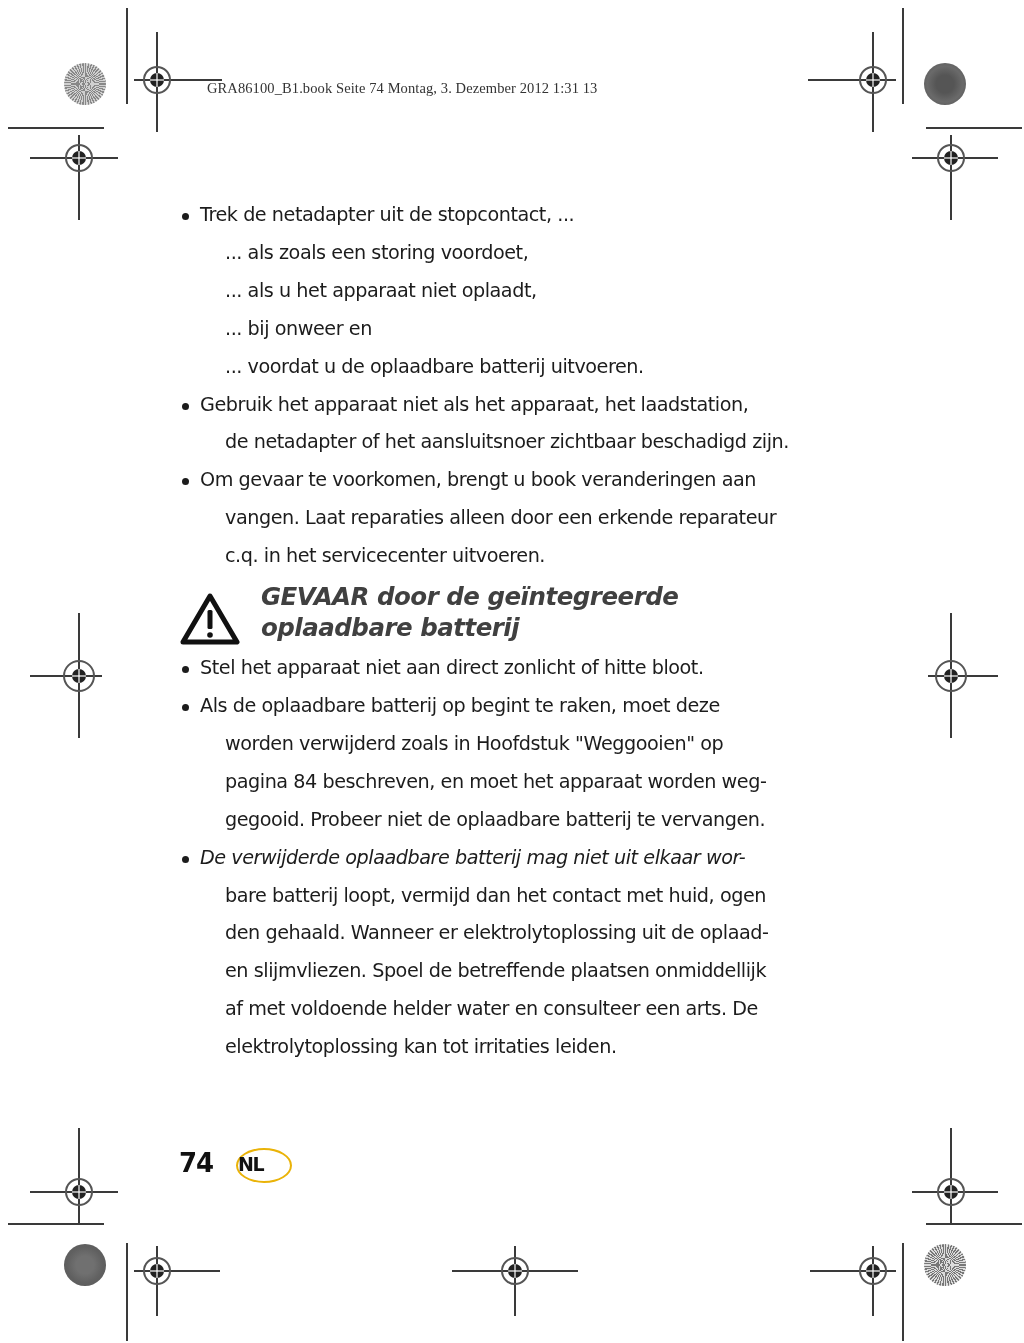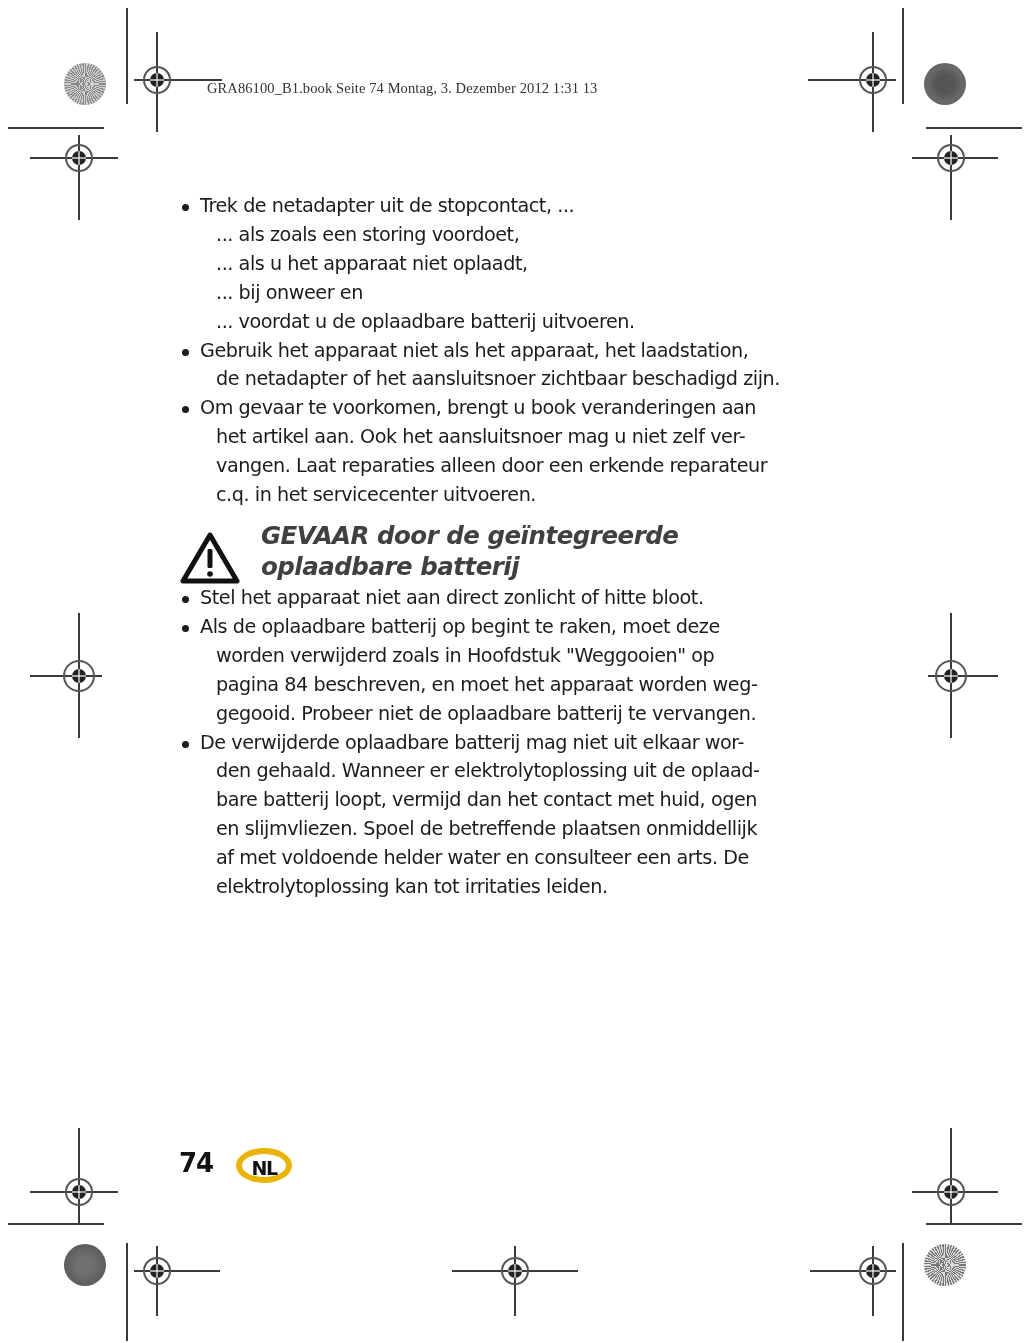"Trek de netadapter uit de" .content p { margin: 0 -> 9px }
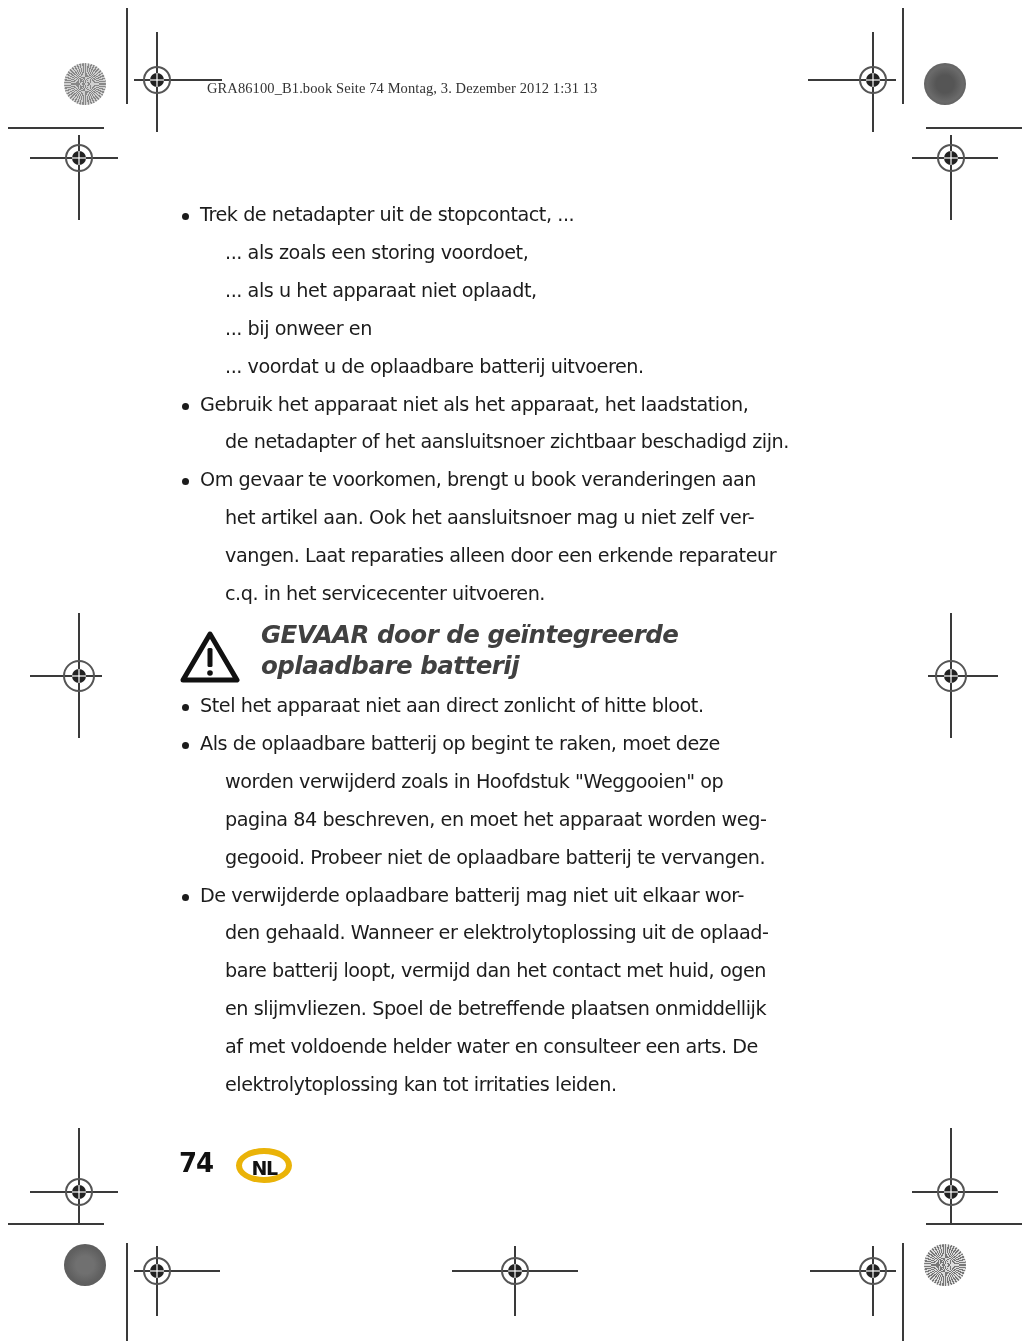"het artikel aan. Ook het" p { html: <p>het artikel aan. Ook het aansluitsnoer mag u niet zelf ver-</p> -> none }
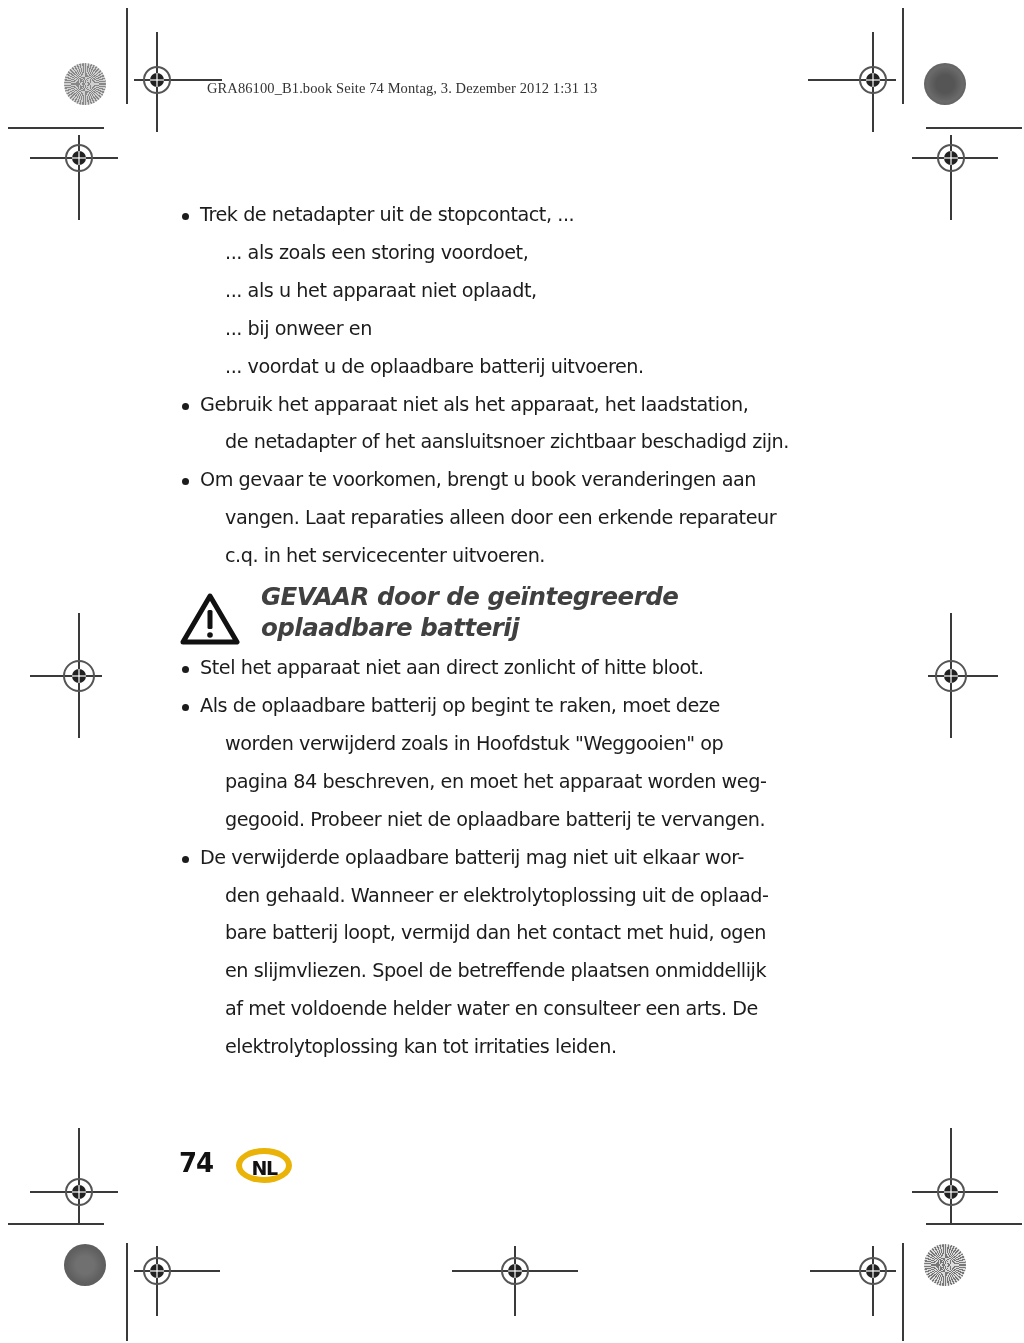"De verwijderde oplaadbare batterij mag" p { font-style: none -> italic }
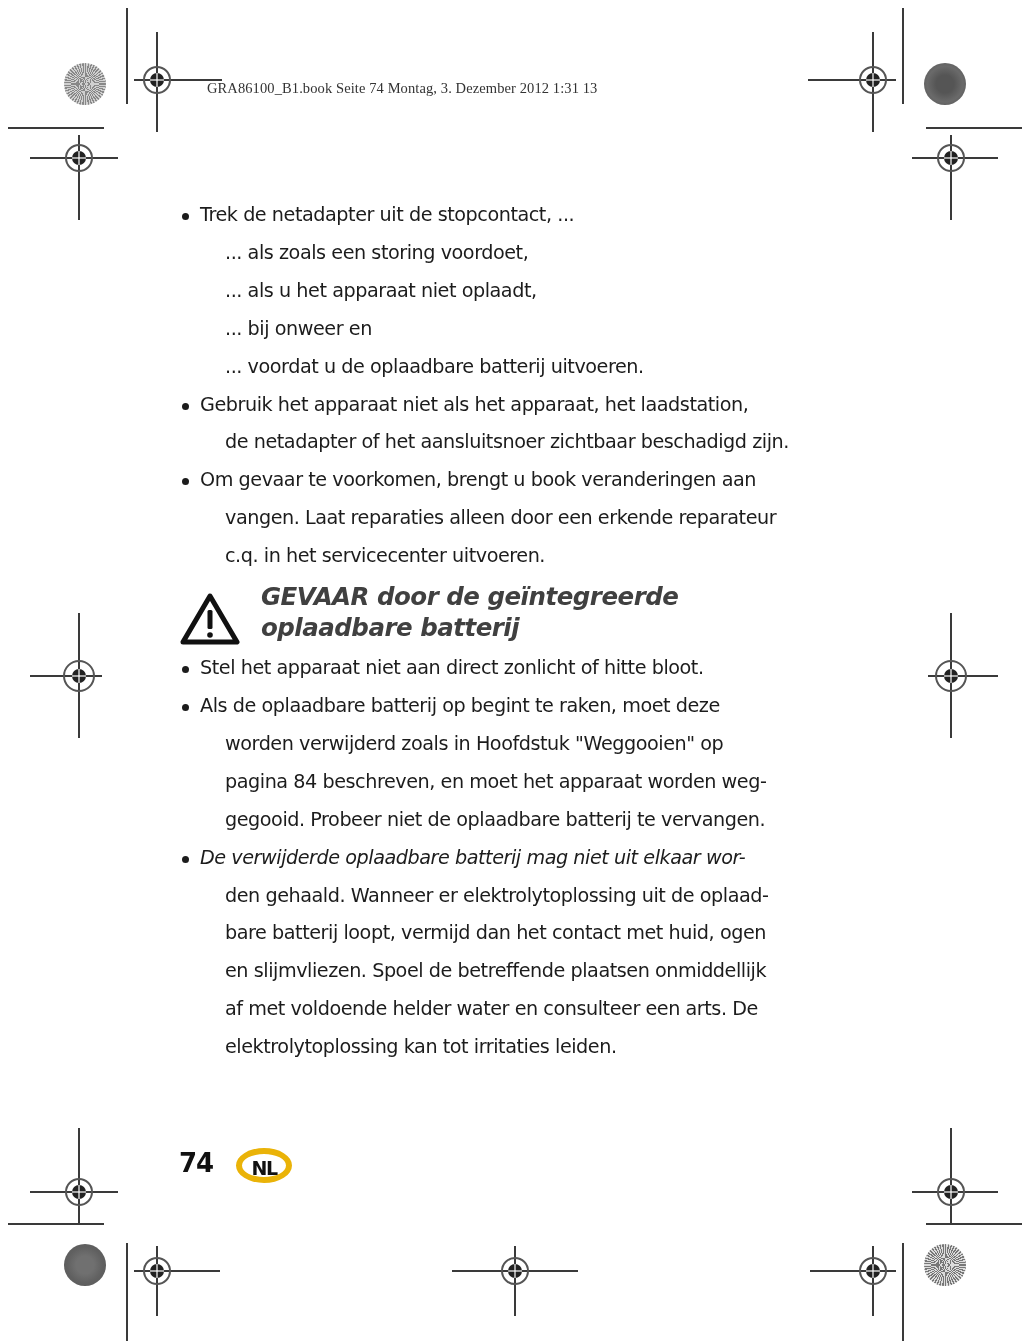"den gehaald. Wanneer er" p { order: before "bare batterij loopt, vermijd dan" -> after "bare batterij loopt, vermijd dan" }
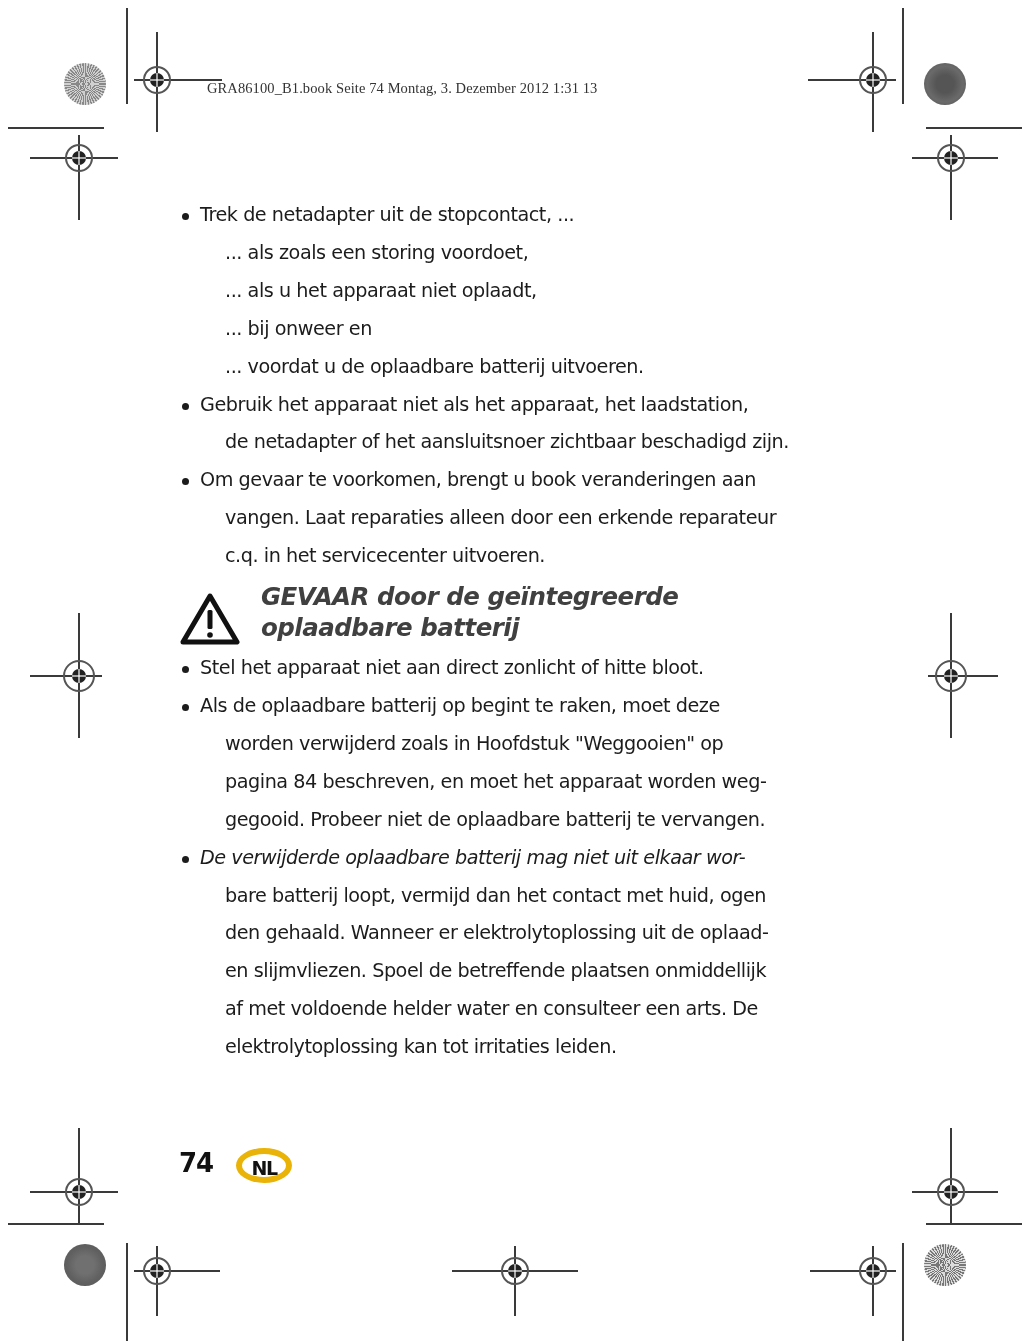"NL" .footer-lang { border: 6px solid #eab308 -> 2px solid #eab308; text-align: center -> left }
